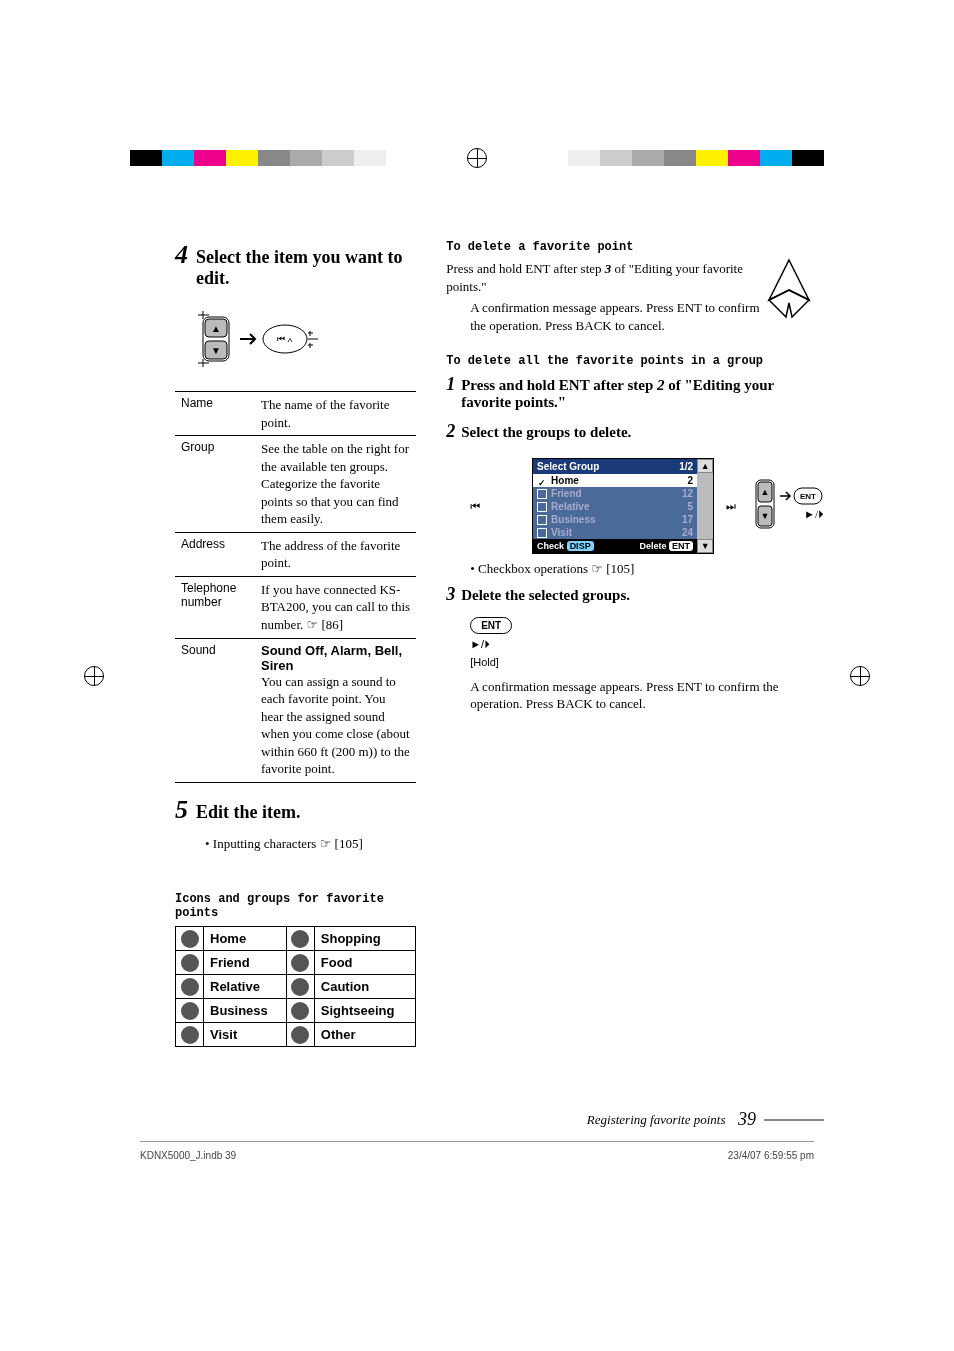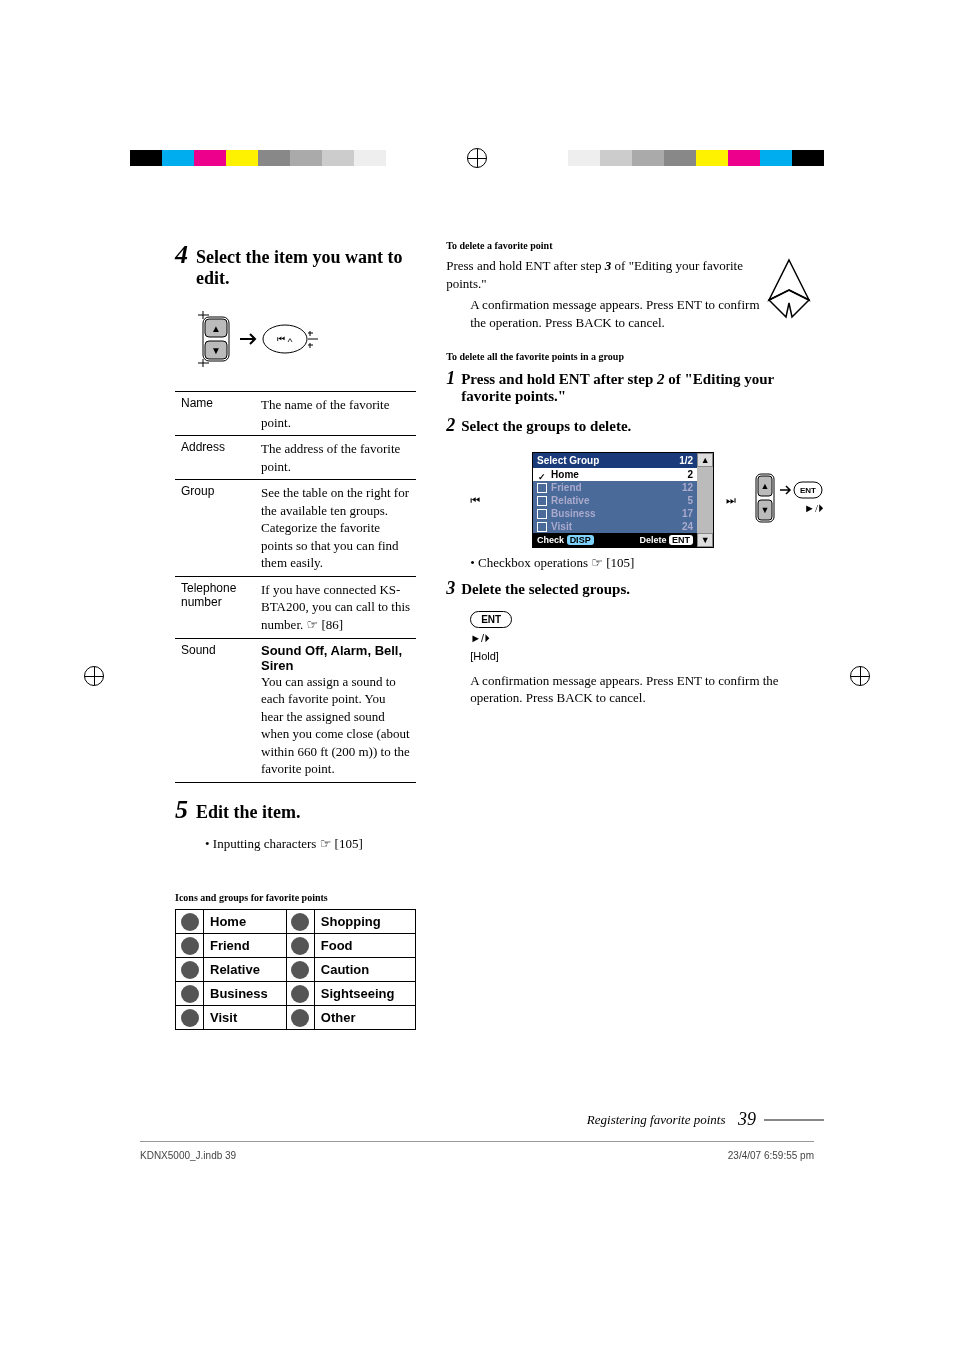"To delete a favorite point" .section-heading { font-family: Liberation Serif, serif -> Liberation Mono, monospace; font-size: 10px -> 12px }
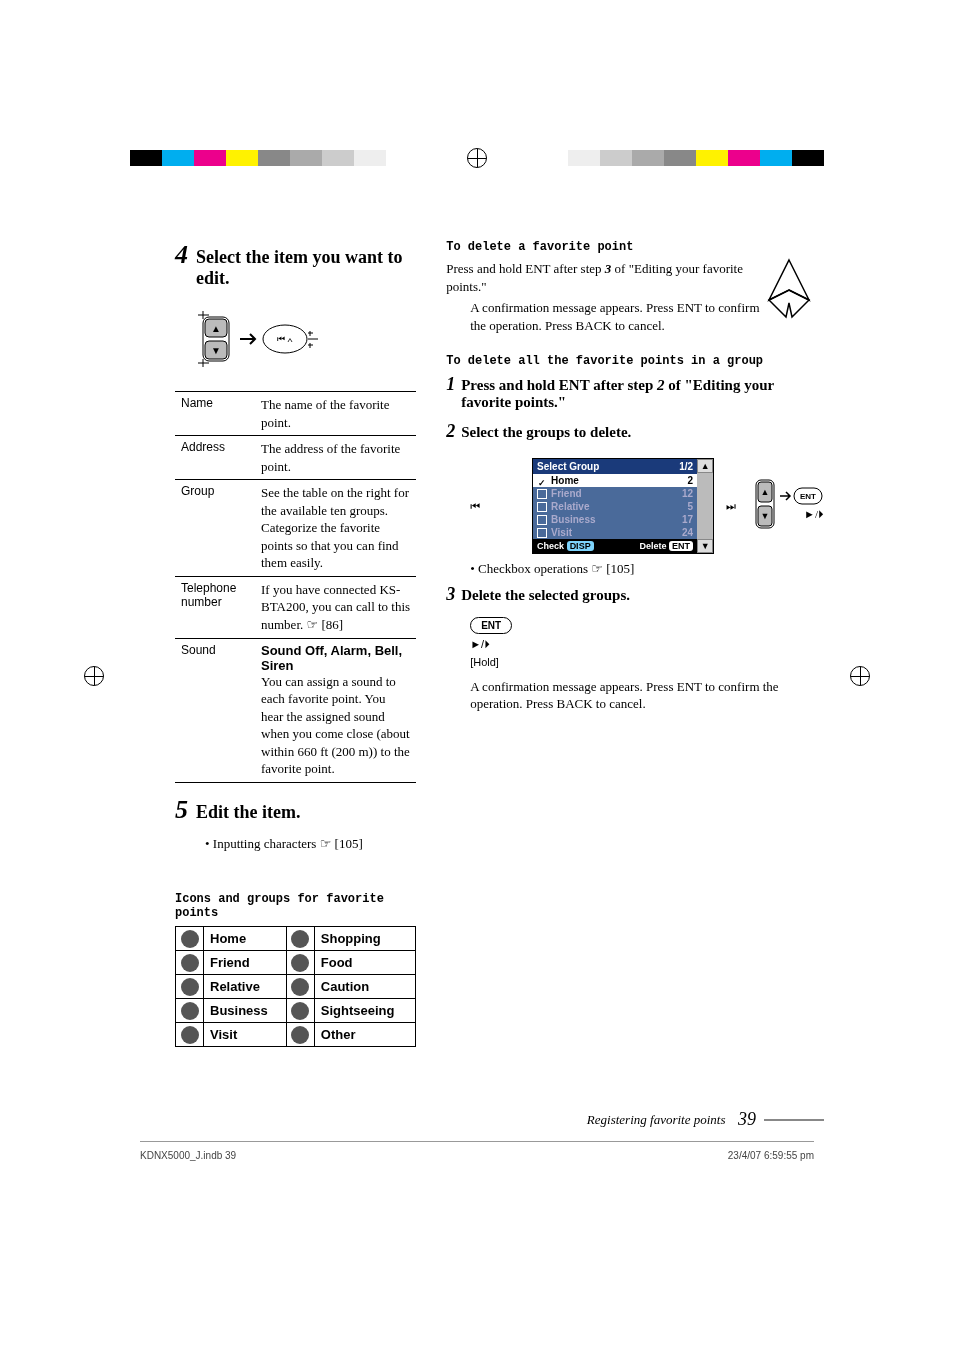"Address" tr { order: before "Group" -> after "Group" }
